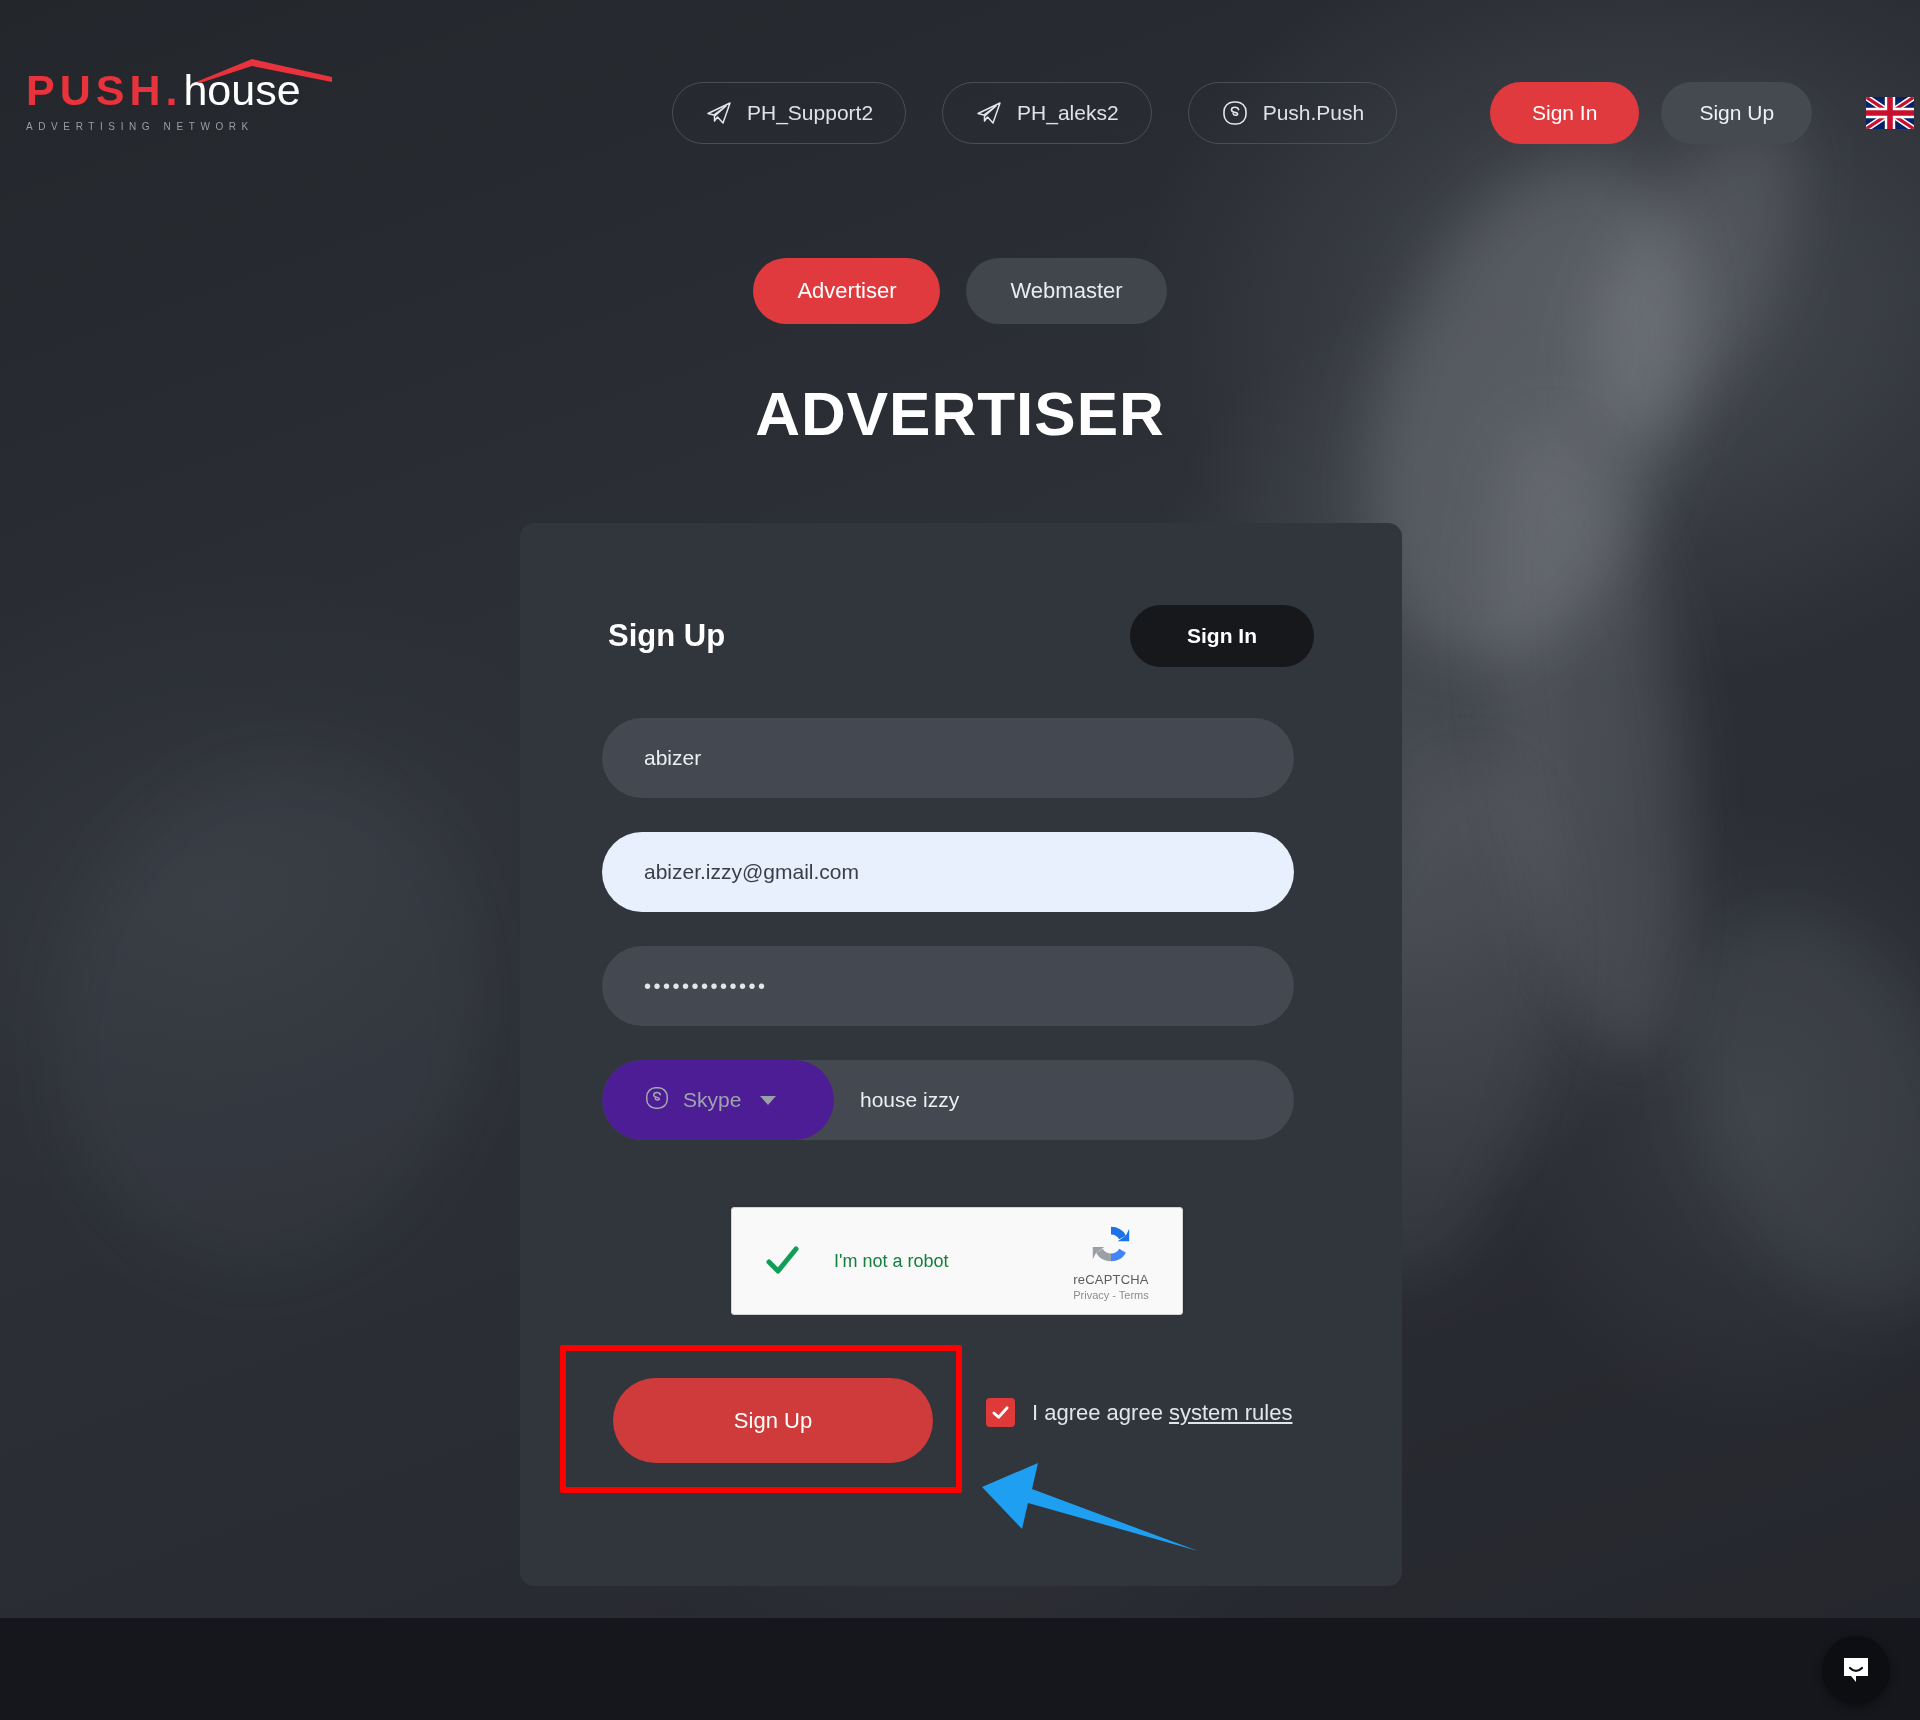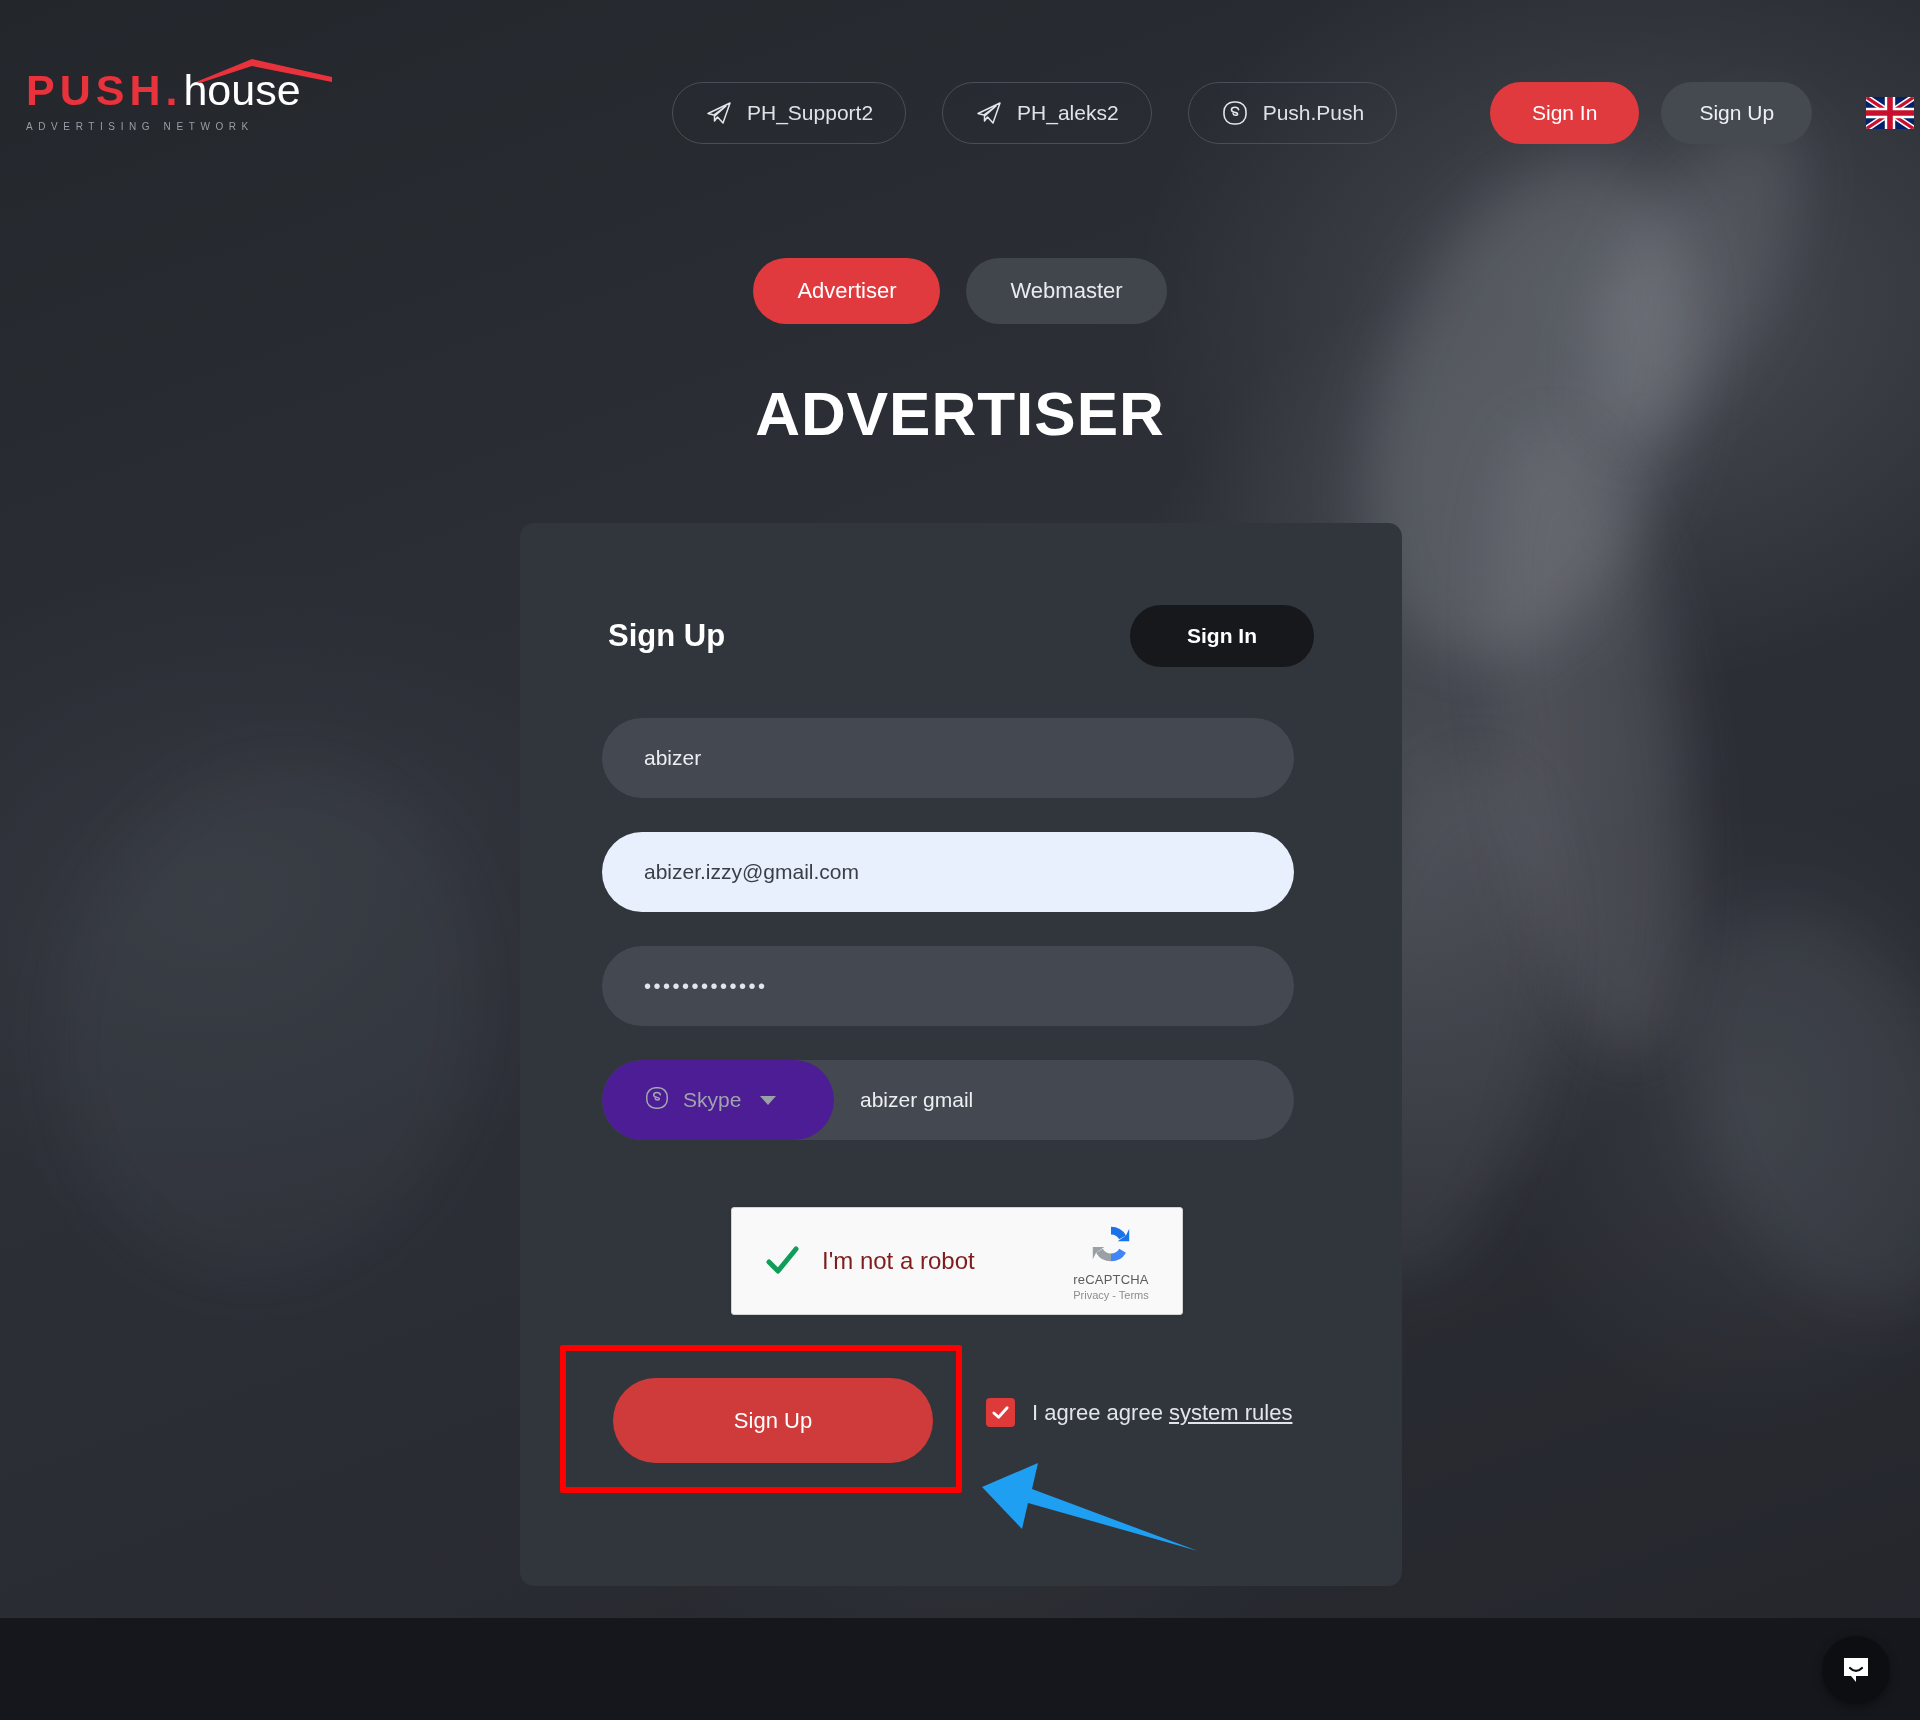"abizer gmail" span { text: abizer gmail -> house izzy }
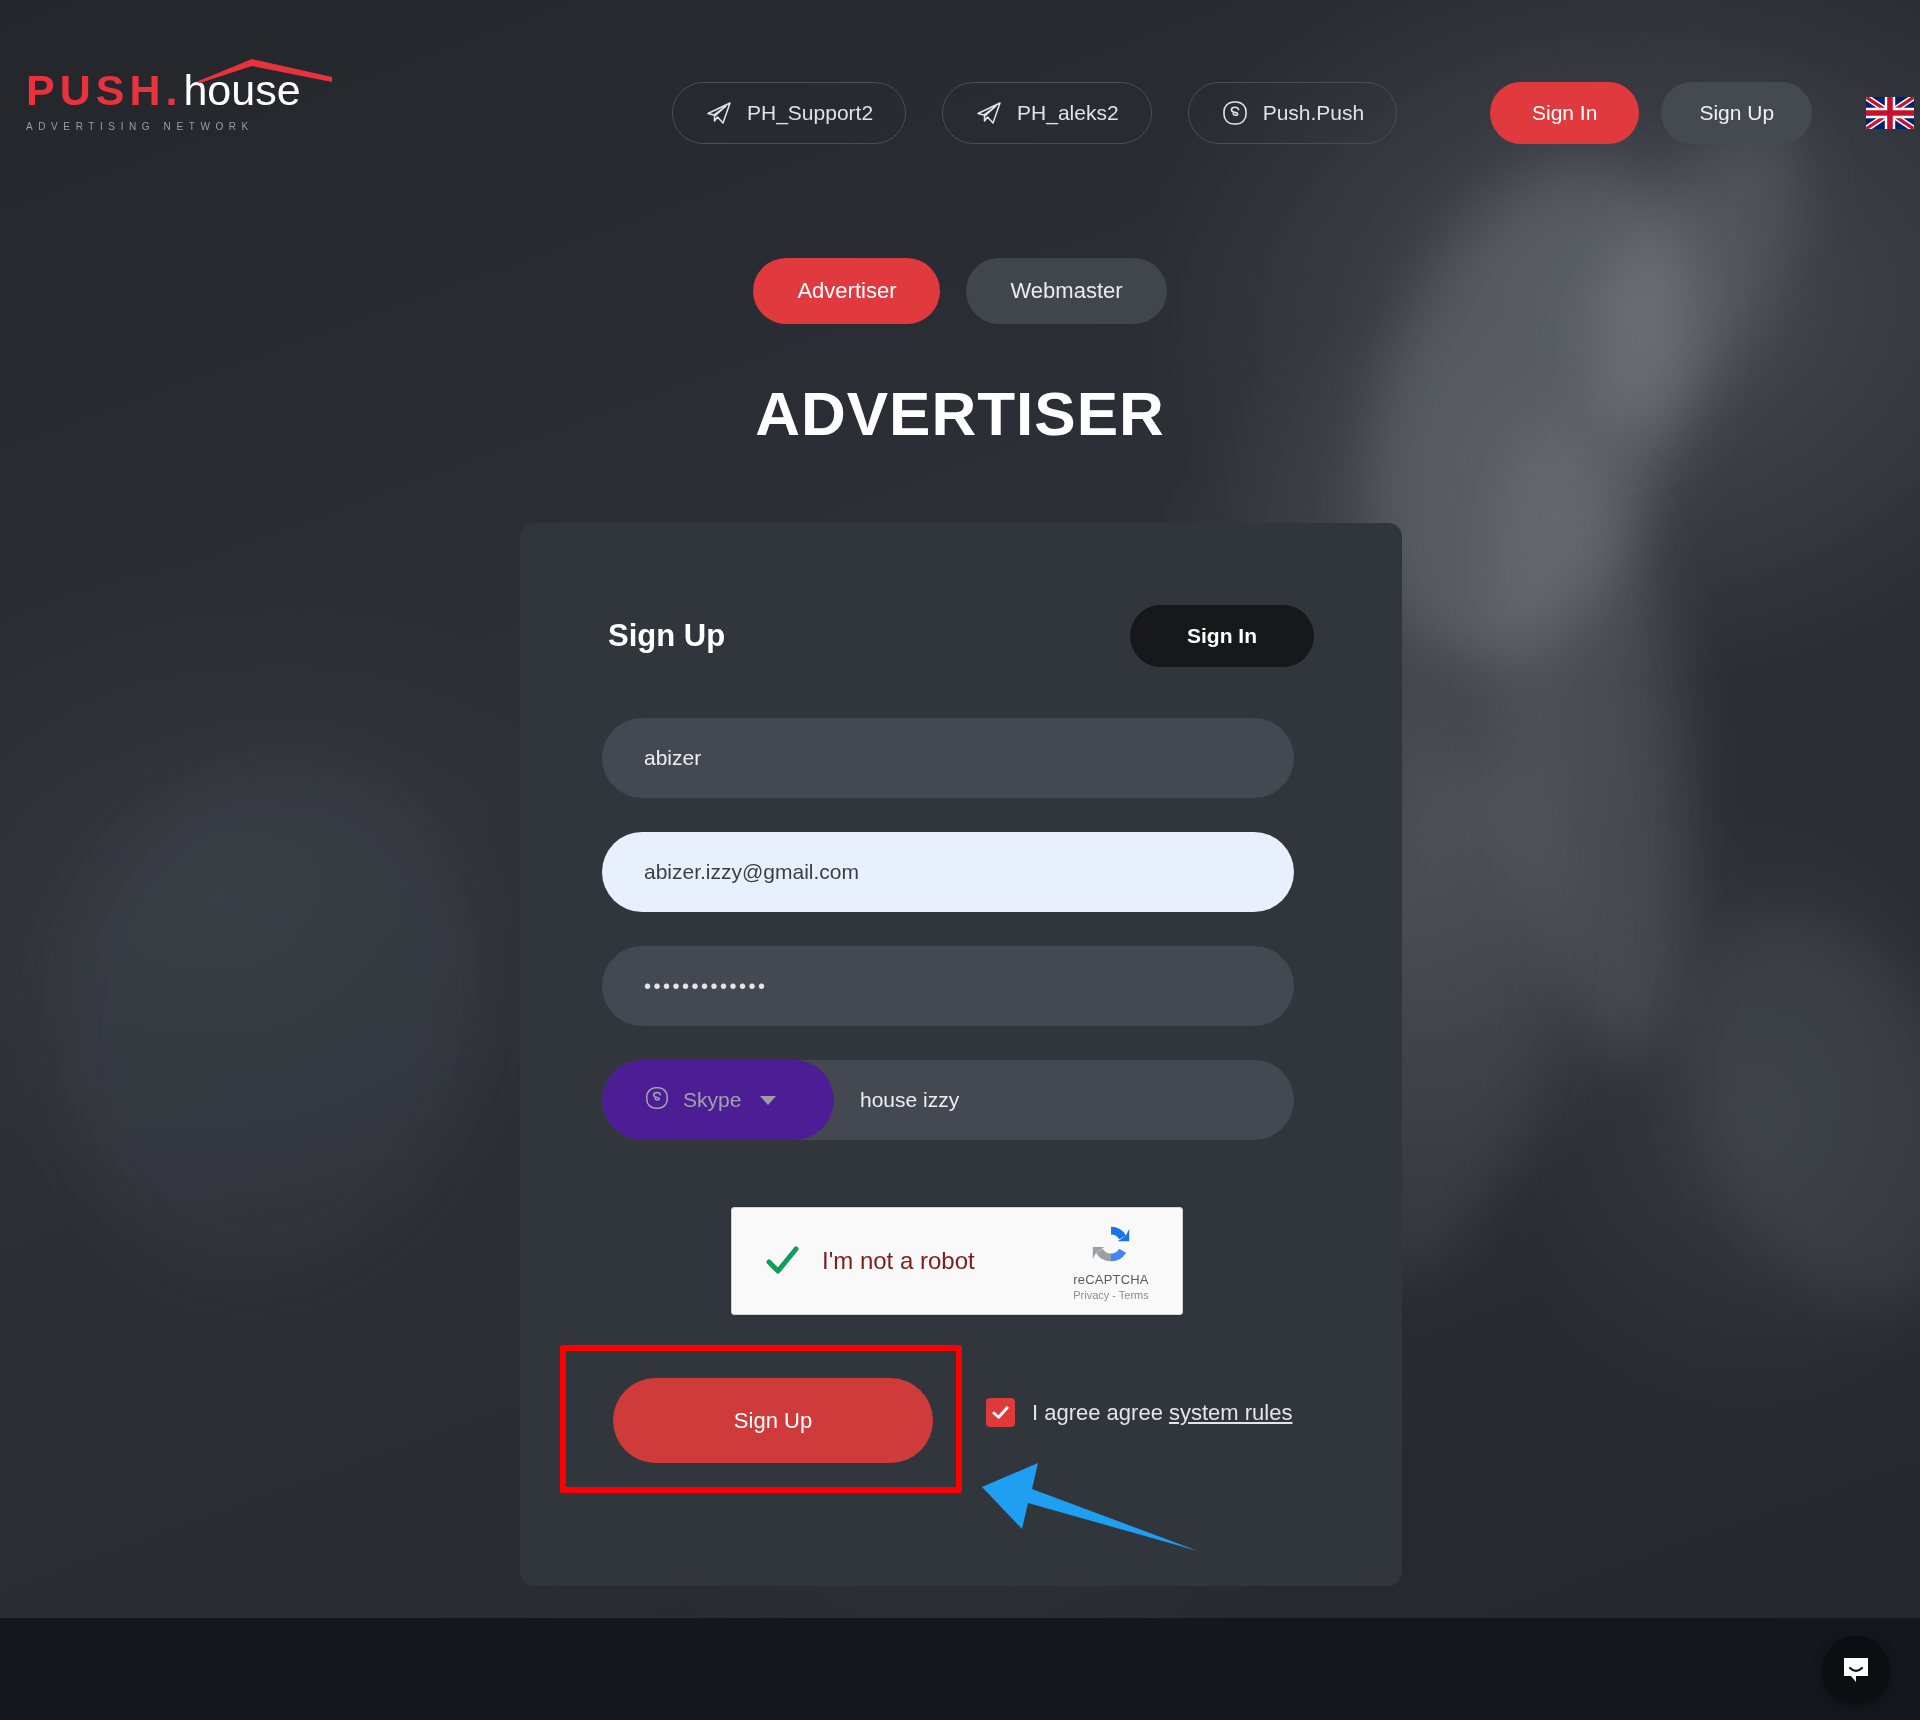"I'm not a robot" .rc-text { color: #7f1d1d -> #15803d; font-size: 24px -> 18px; margin-left: 20px -> 32px }
